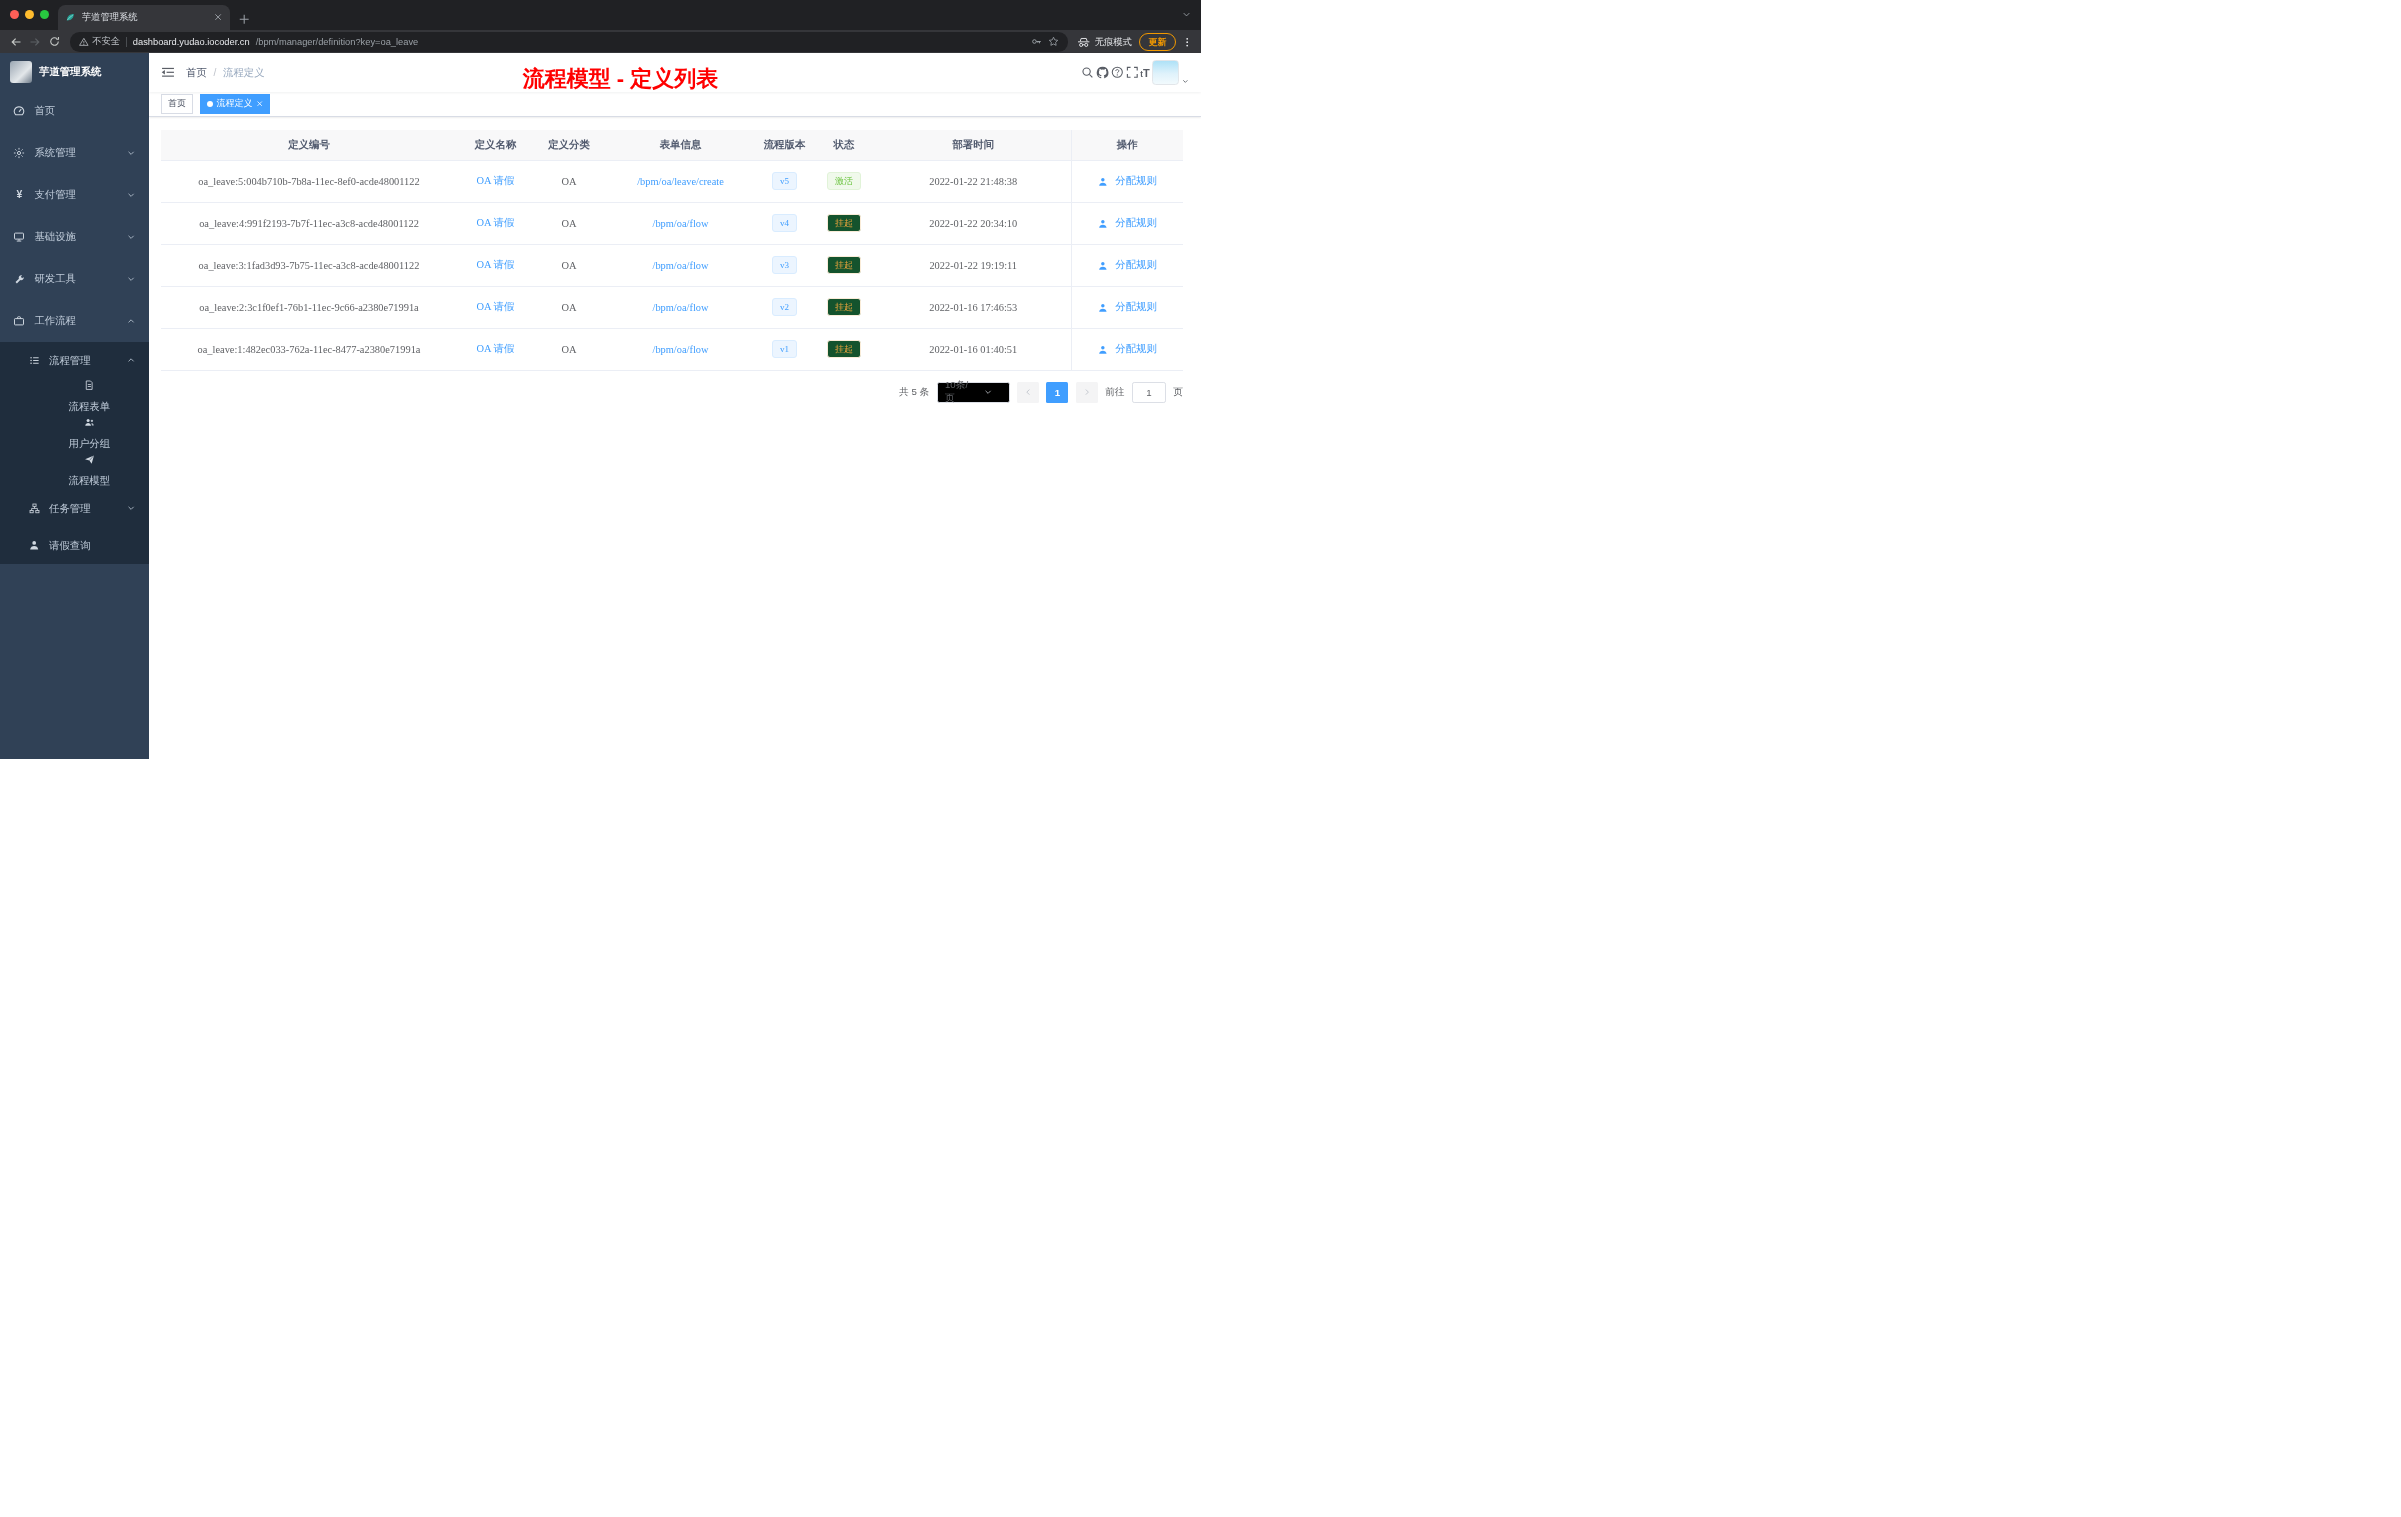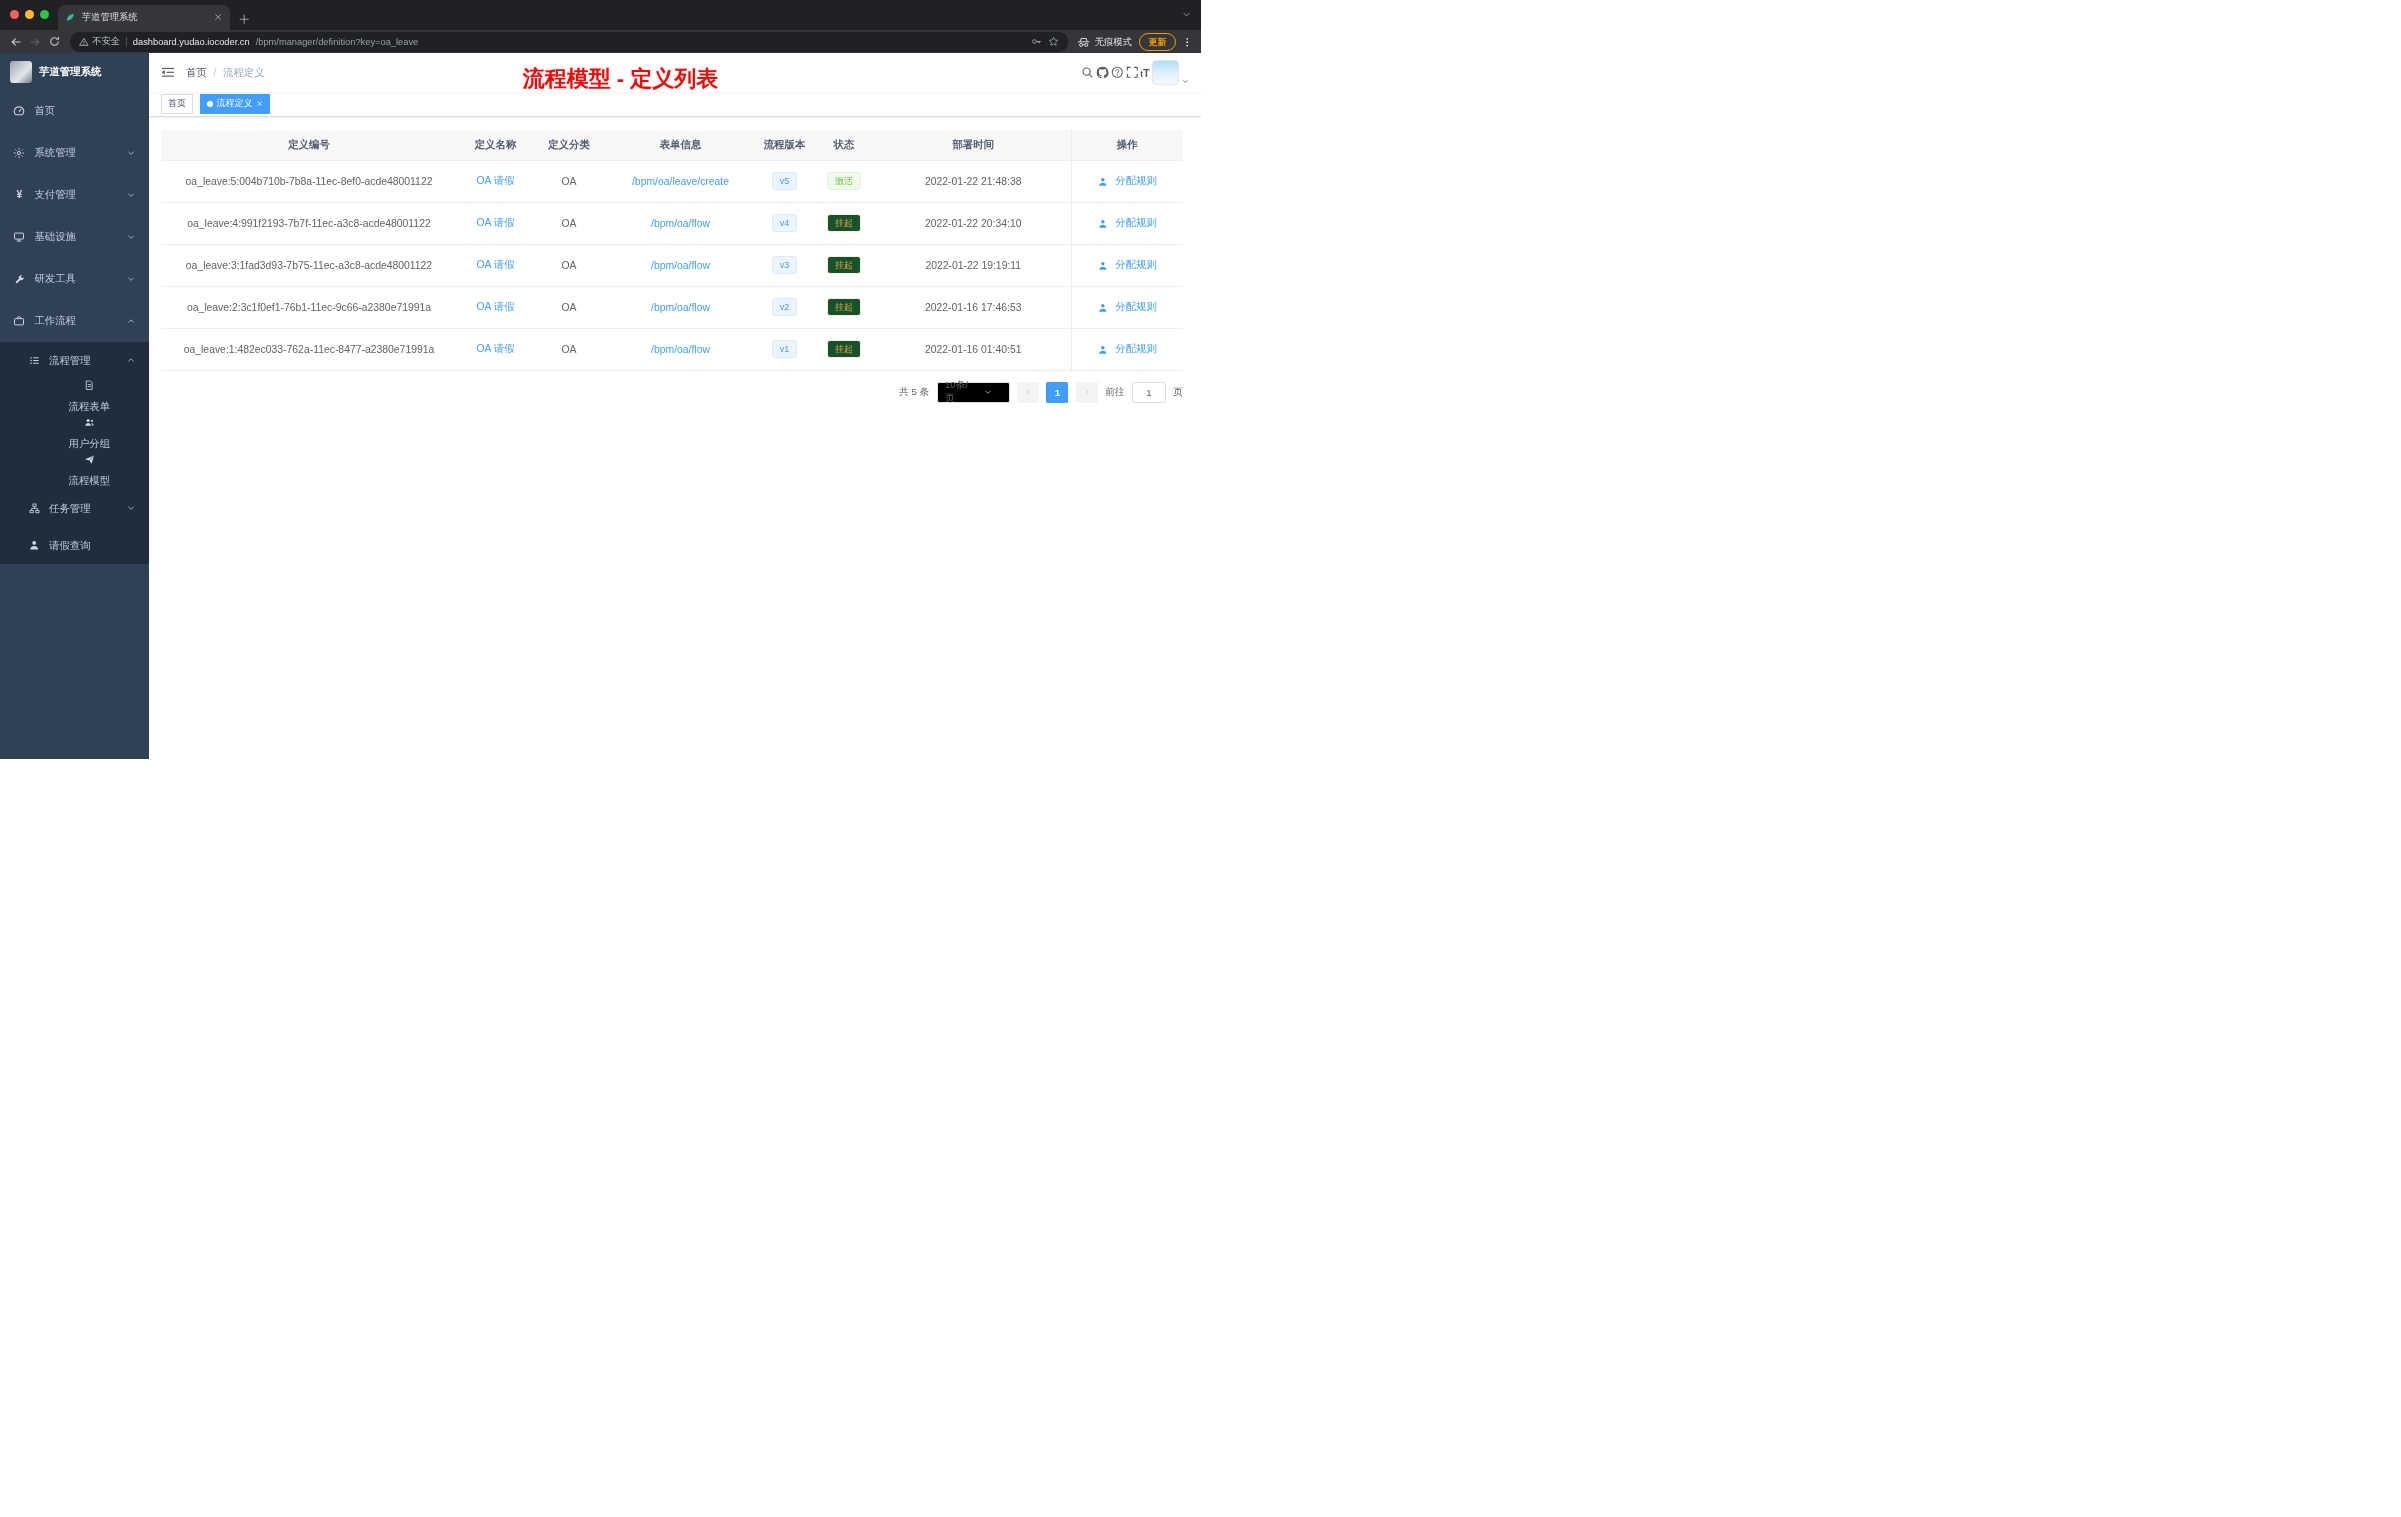"定义编号" table { font-family: none -> Liberation Serif, serif }
